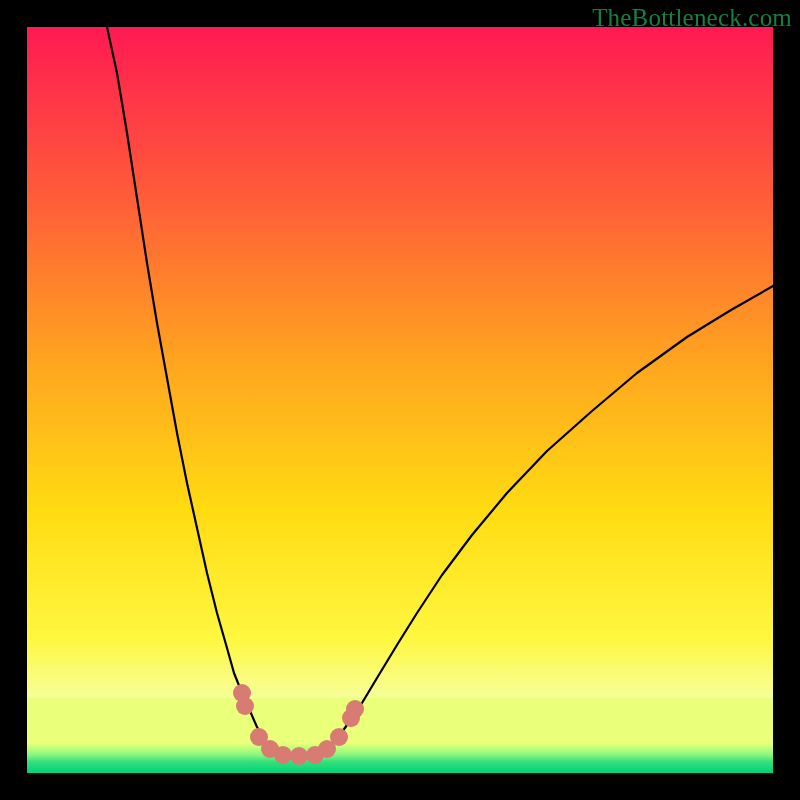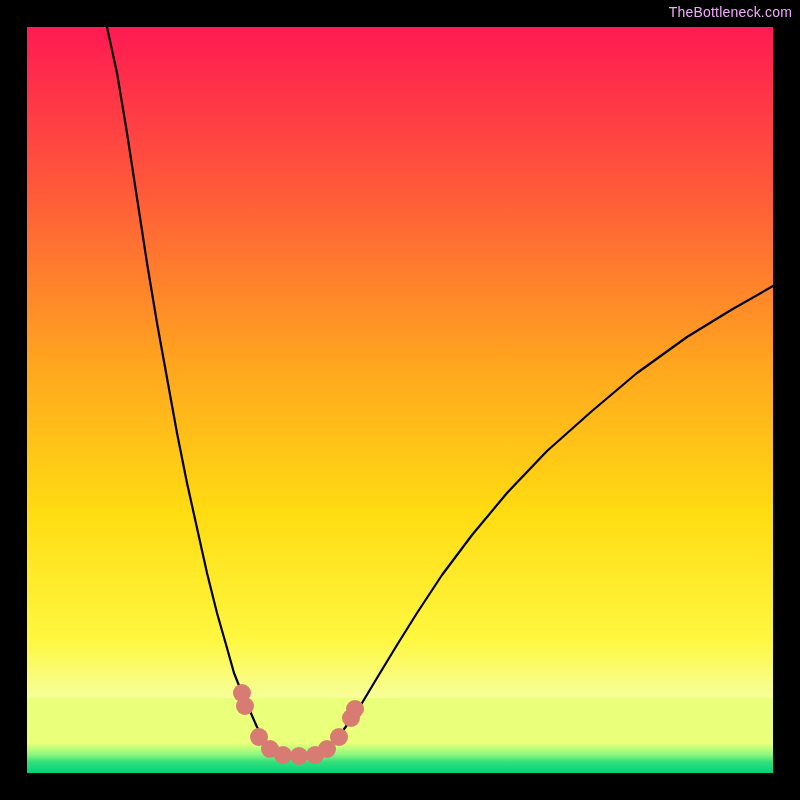"TheBottleneck.com" .attribution { color: #f0abfc -> #15803d; font-family: Liberation Sans, sans-serif -> Liberation Serif, serif; font-size: 14px -> 25px }
